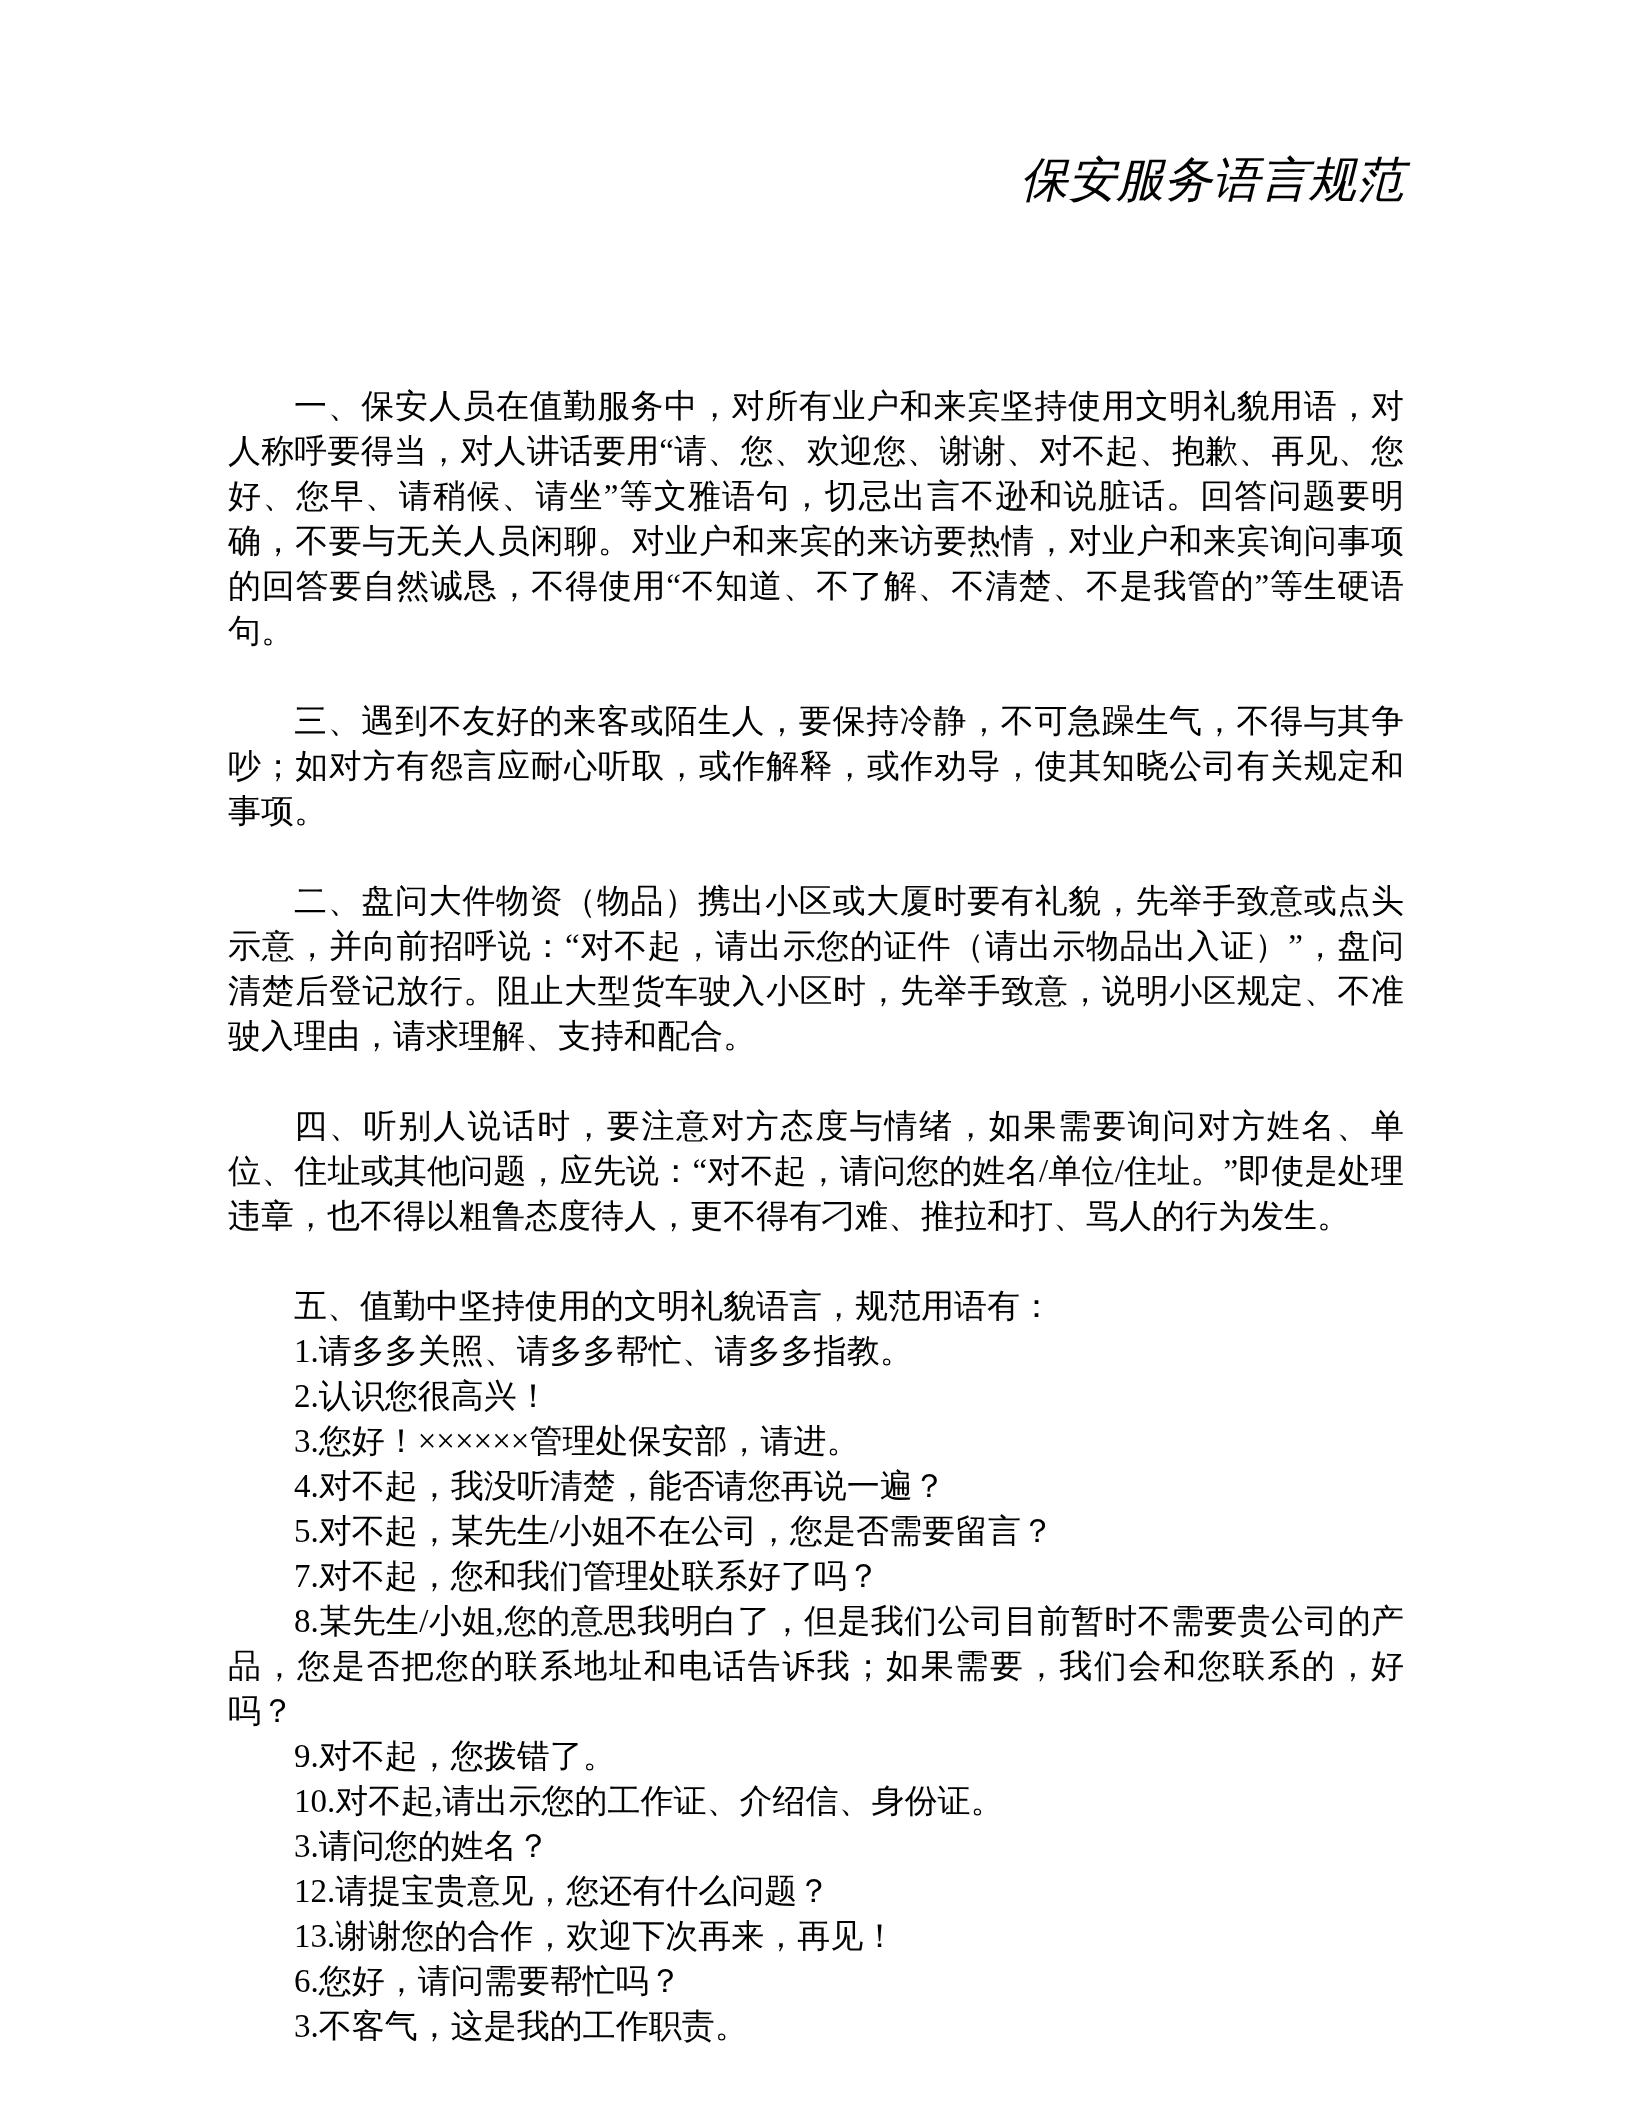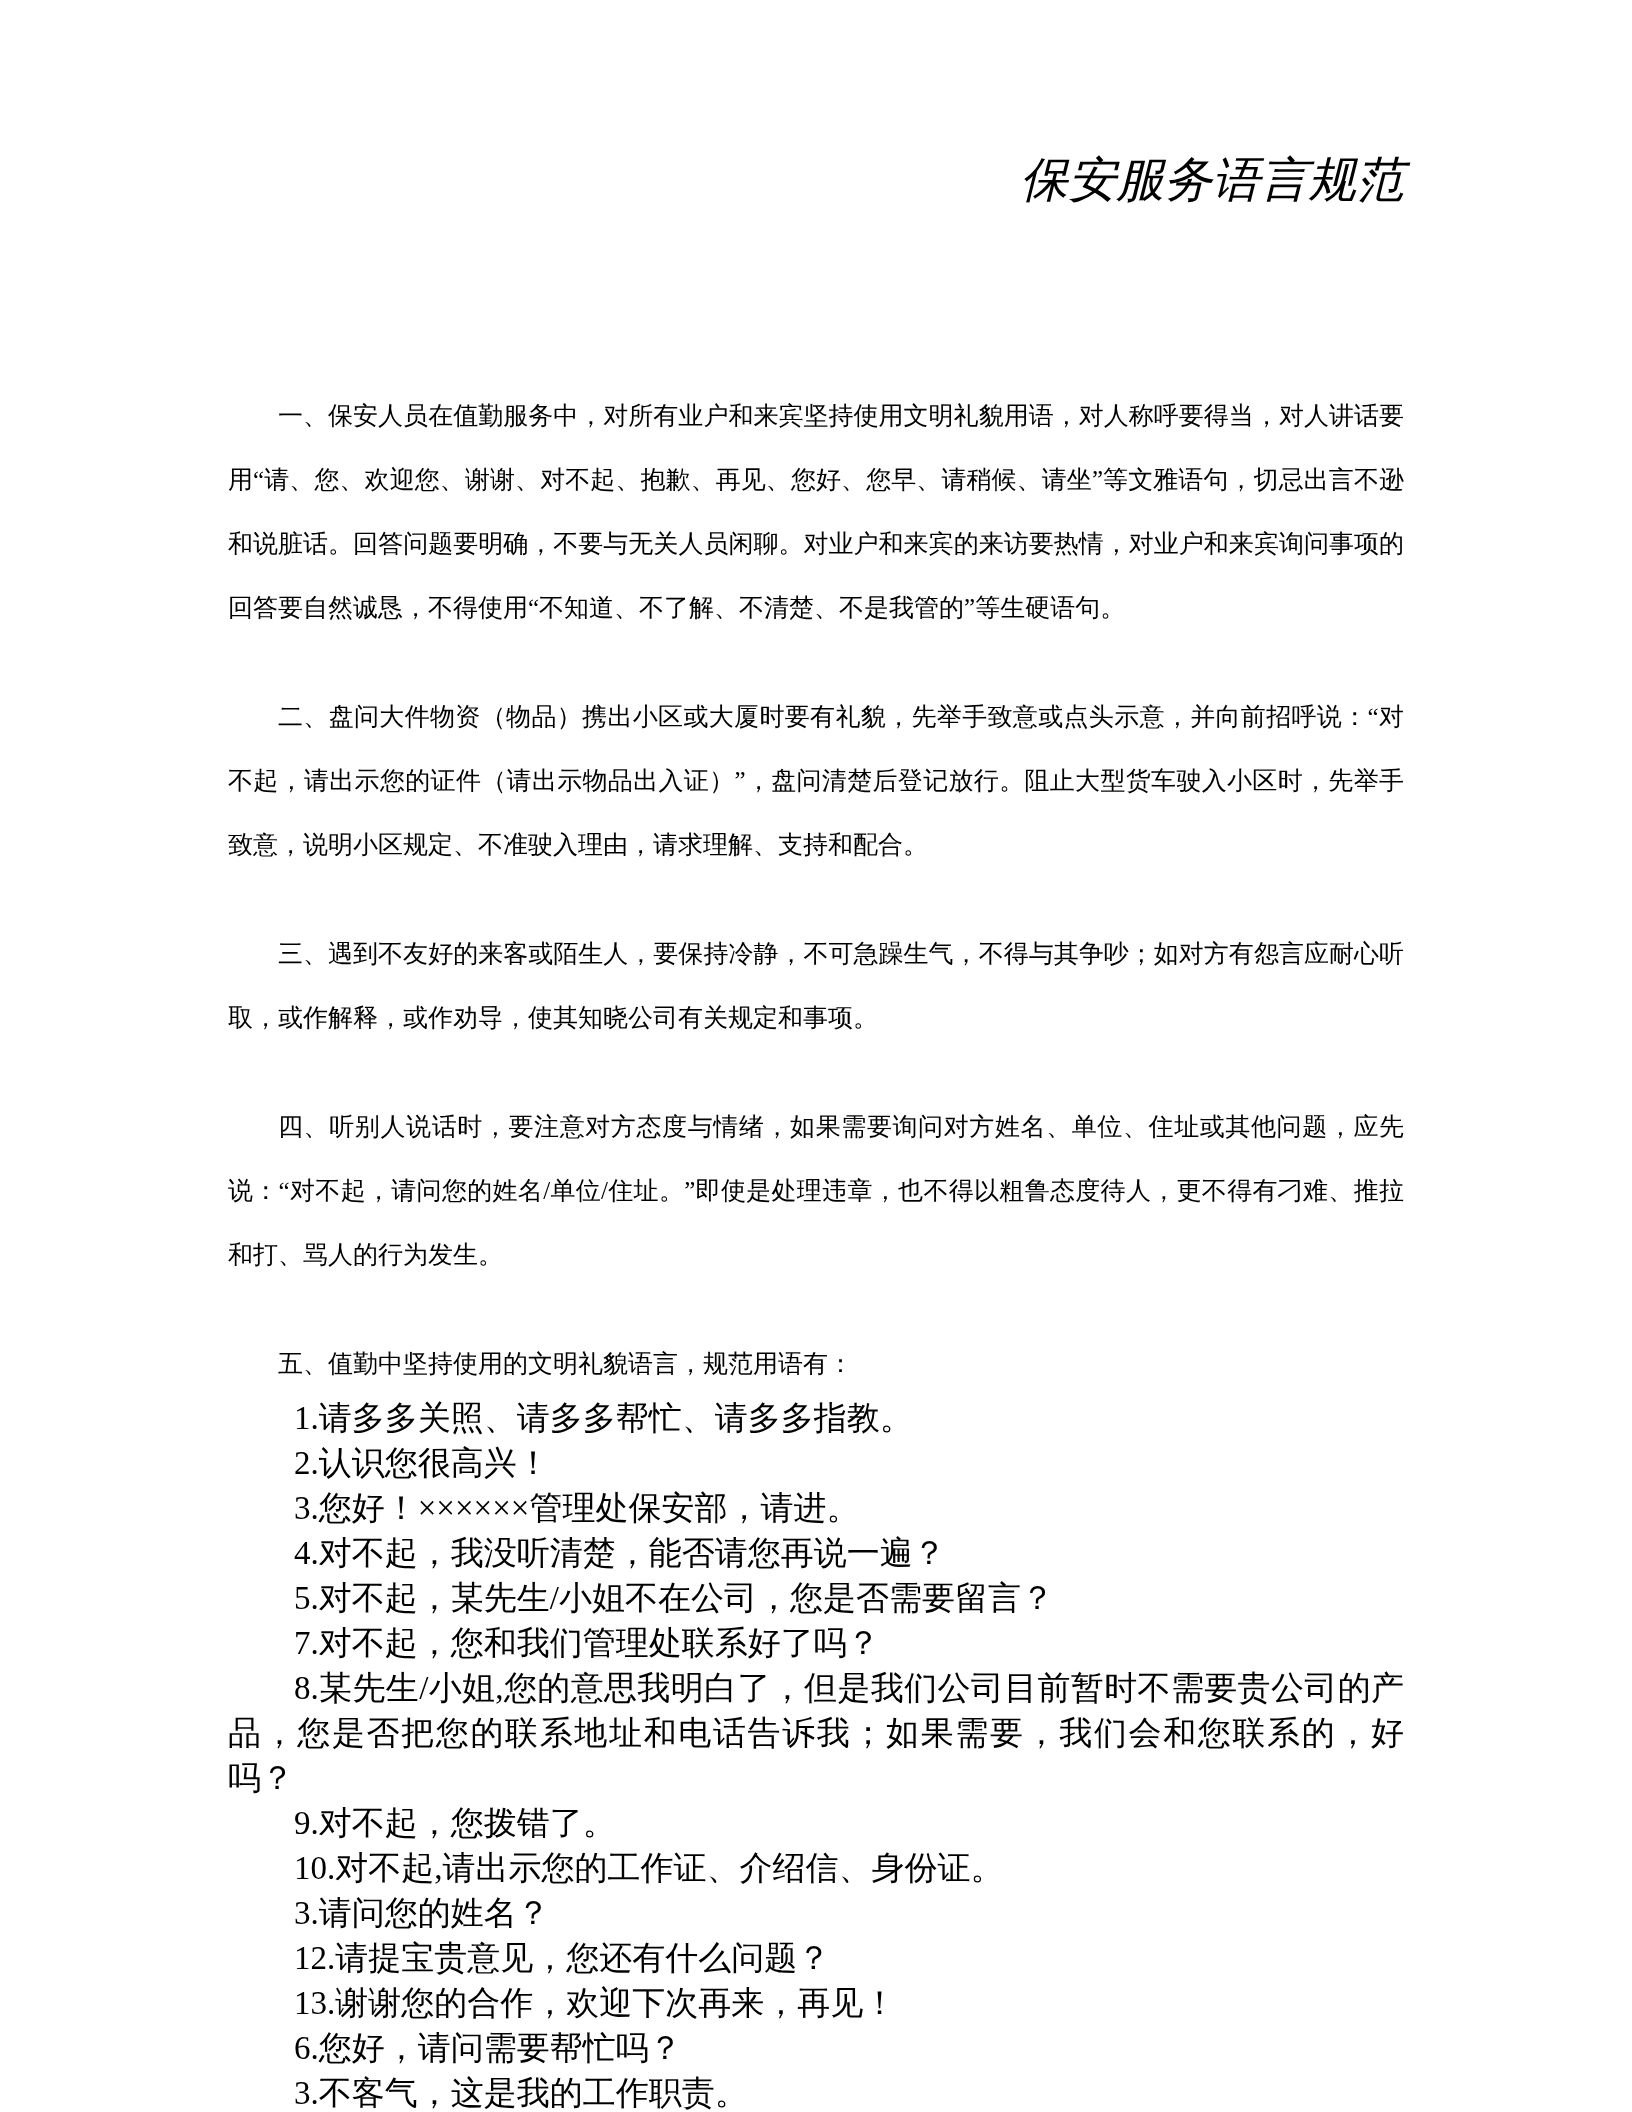"一、保安人员在值勤服务中，对所有业户和来宾坚持使用文明礼貌用语，对人称呼要得当，" .para { font-size: 25px -> 33px; line-height: 64px -> 45px }
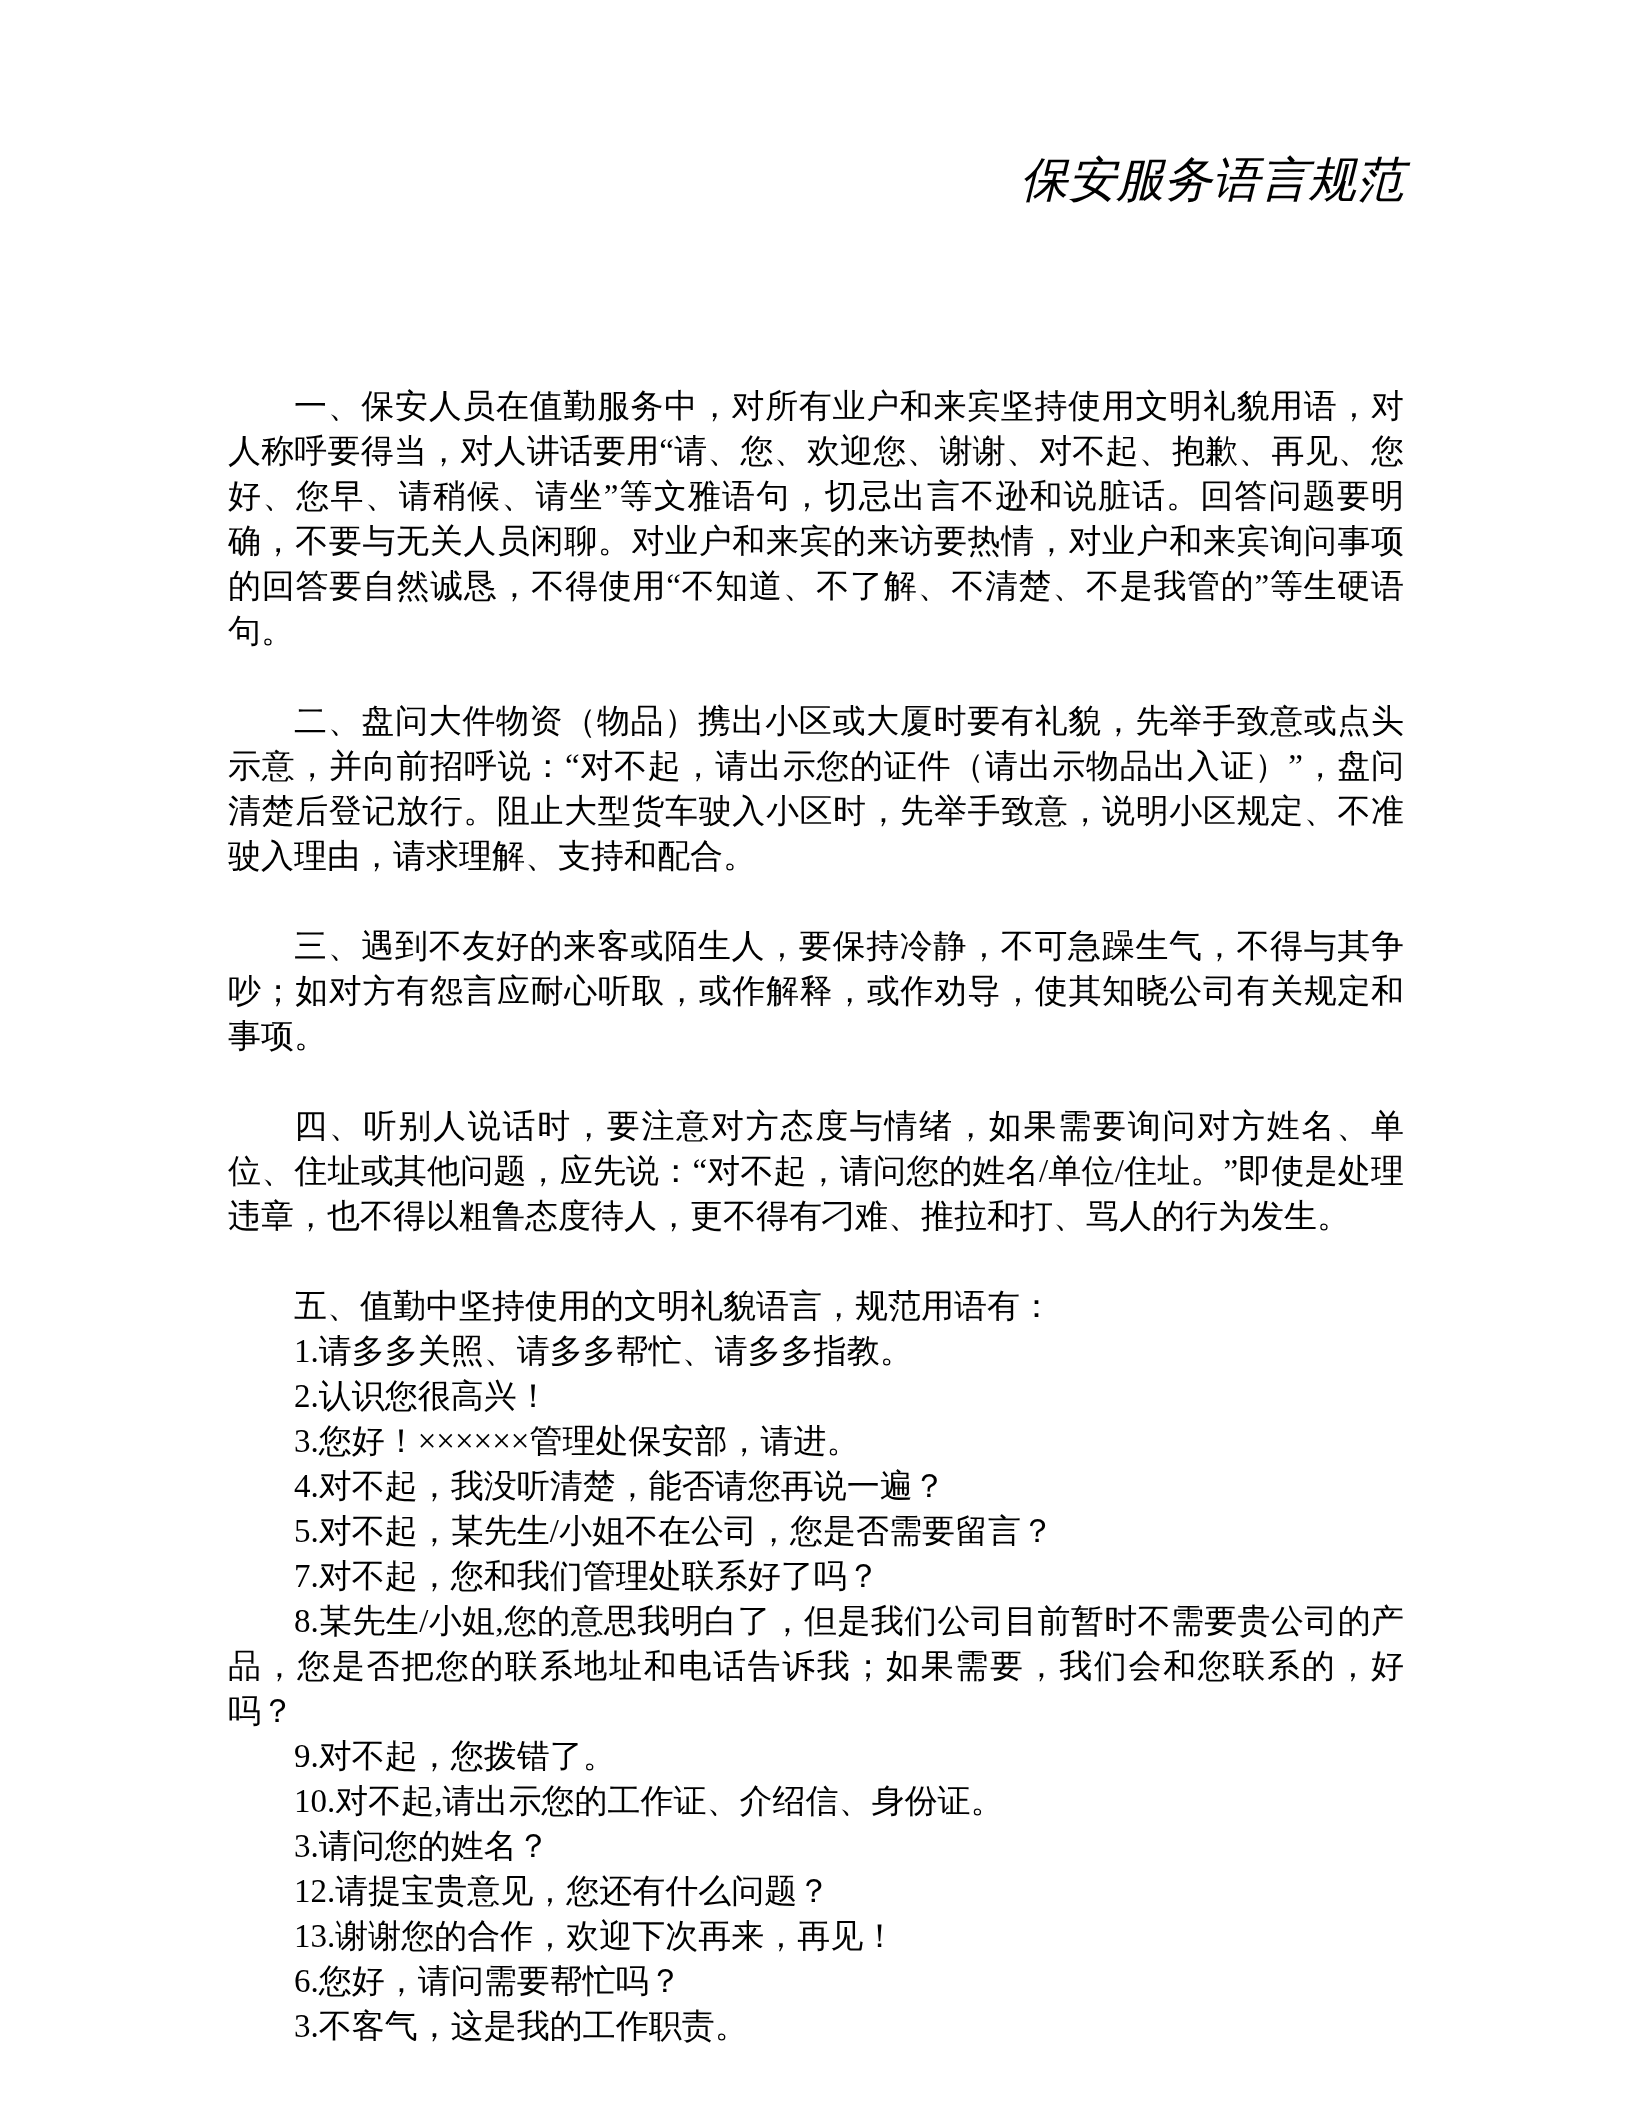"二、盘问大件物资（物品）携出小区或大厦时要有礼貌，先举手致意或点头示意，并向前招" p.para { order: before "三、遇到不友好的来客或陌生人，要保持冷静，不可急躁生气，不得与其争吵；如对方有怨" -> after "三、遇到不友好的来客或陌生人，要保持冷静，不可急躁生气，不得与其争吵；如对方有怨" }
